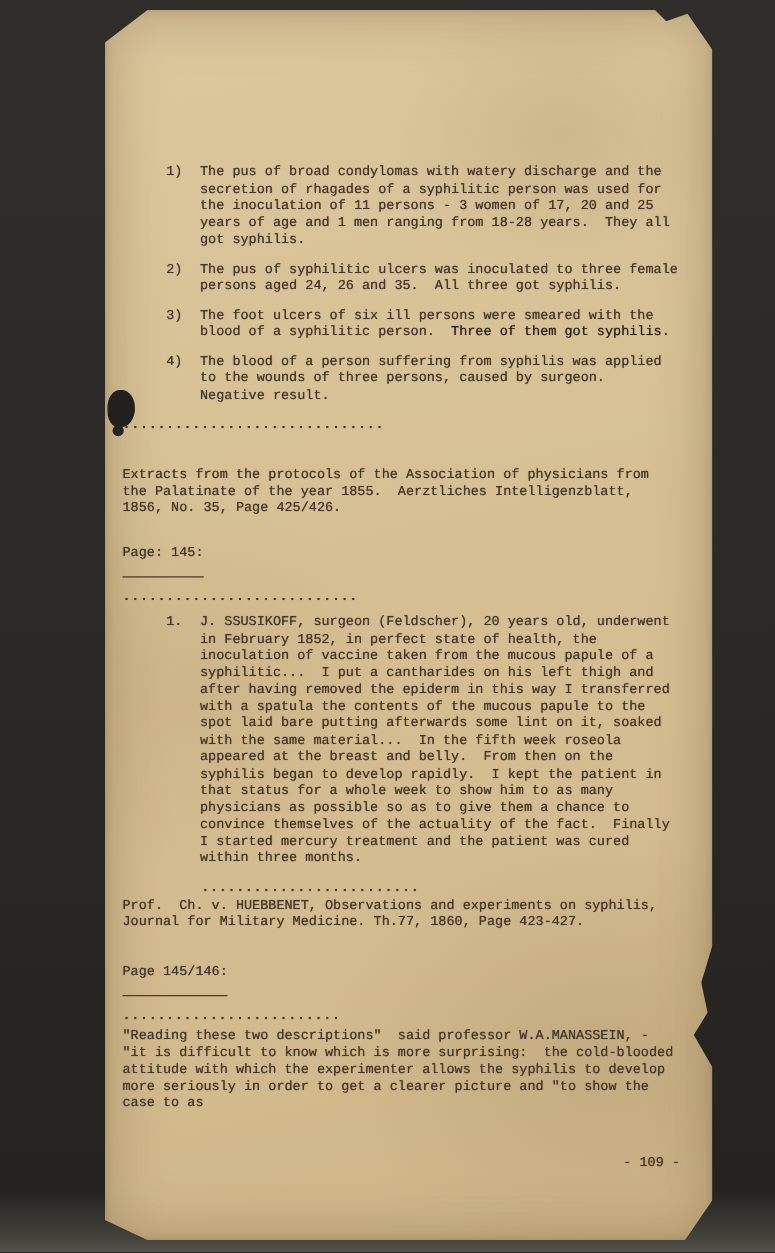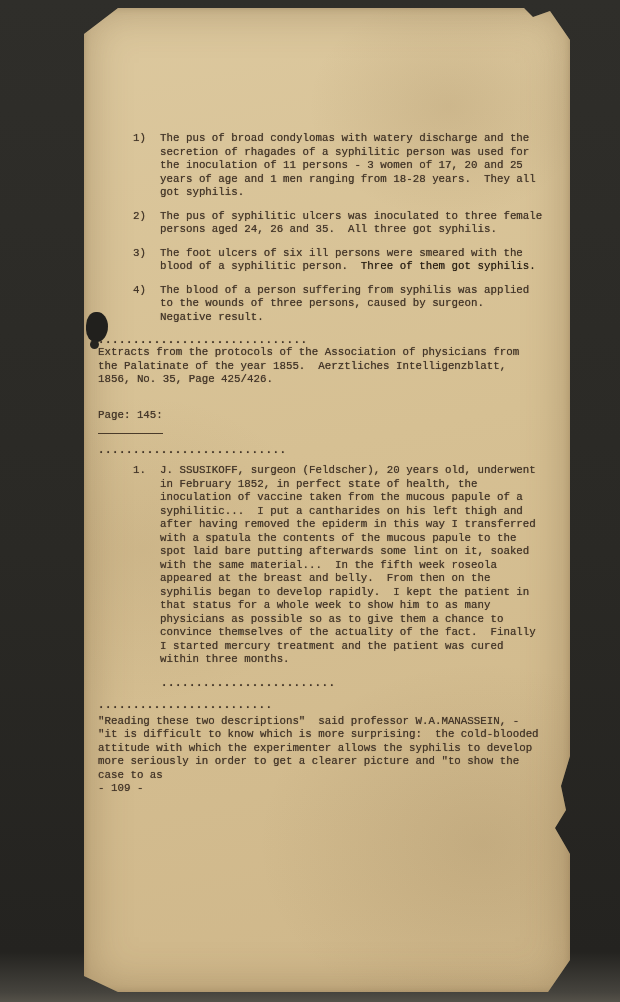"Extracts from the protocols of" .para { margin-top: none -> 28px }
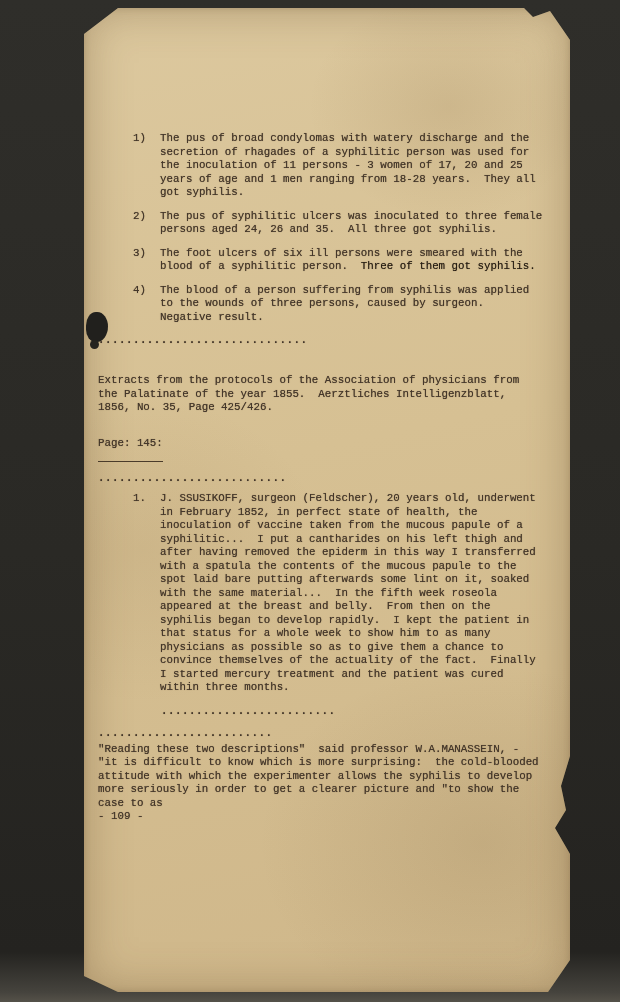"Prof. Ch. v. HUEBBENET, Observations" div.para { html: none -> <div>Prof. Ch. v. HUEBBENET, Observations and experiments on syphilis, Journal for Military Medicine. Th.77, 1860, Page 423-427.</div> }
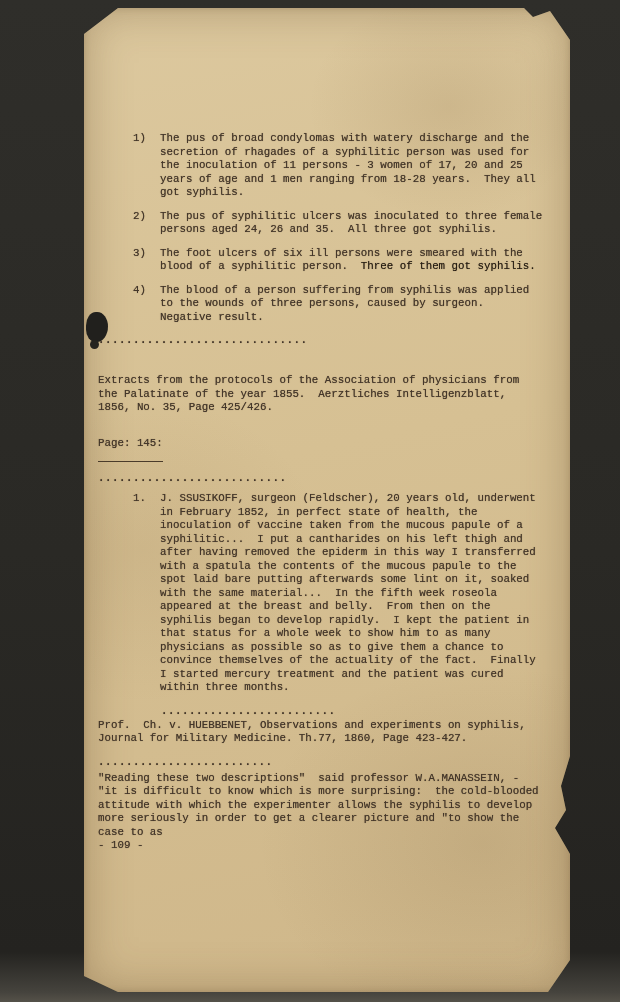"Page 145/146:" div.heading-row { html: none -> <div> <span>Page 145/146:</span> </div> }
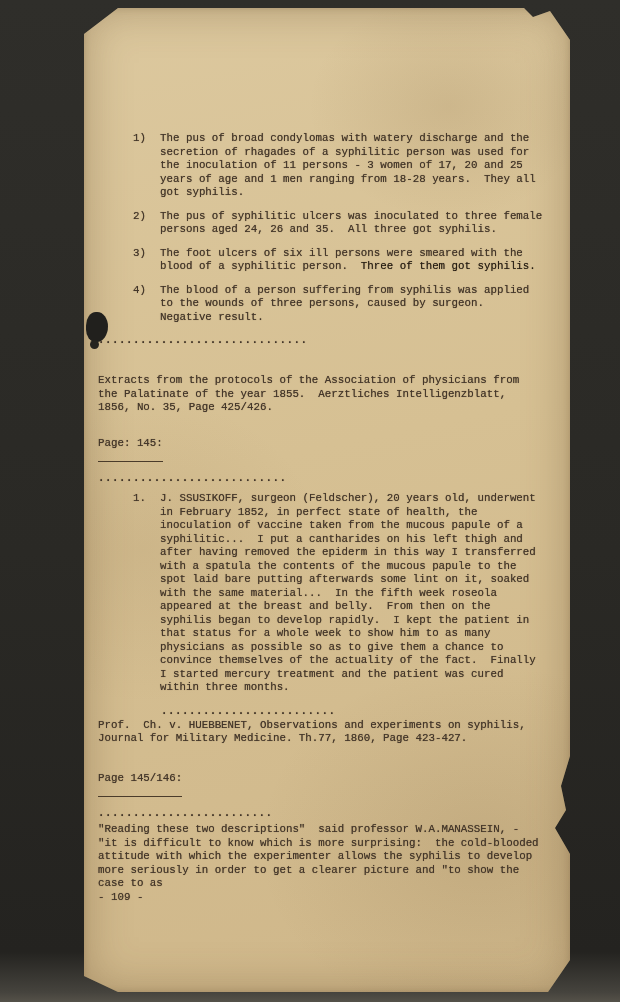"- 109 -" .footer { margin-top: none -> 34px; text-align: left -> right }
